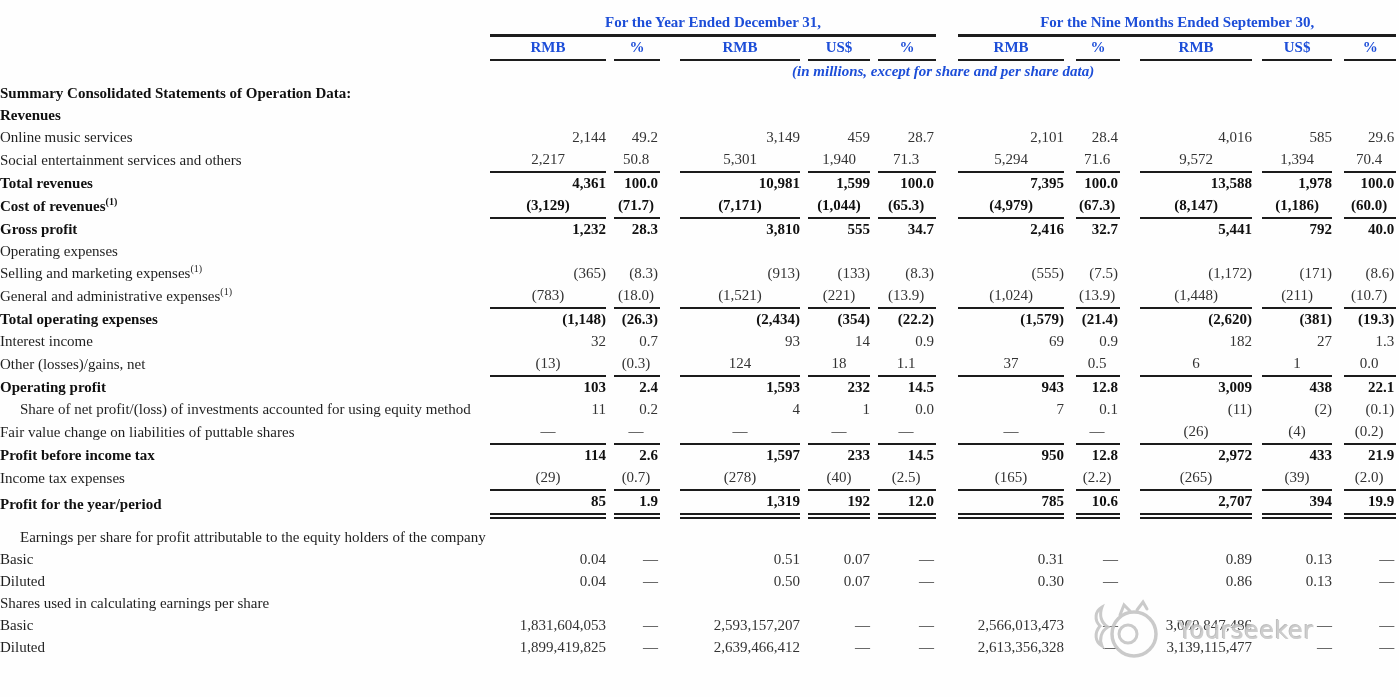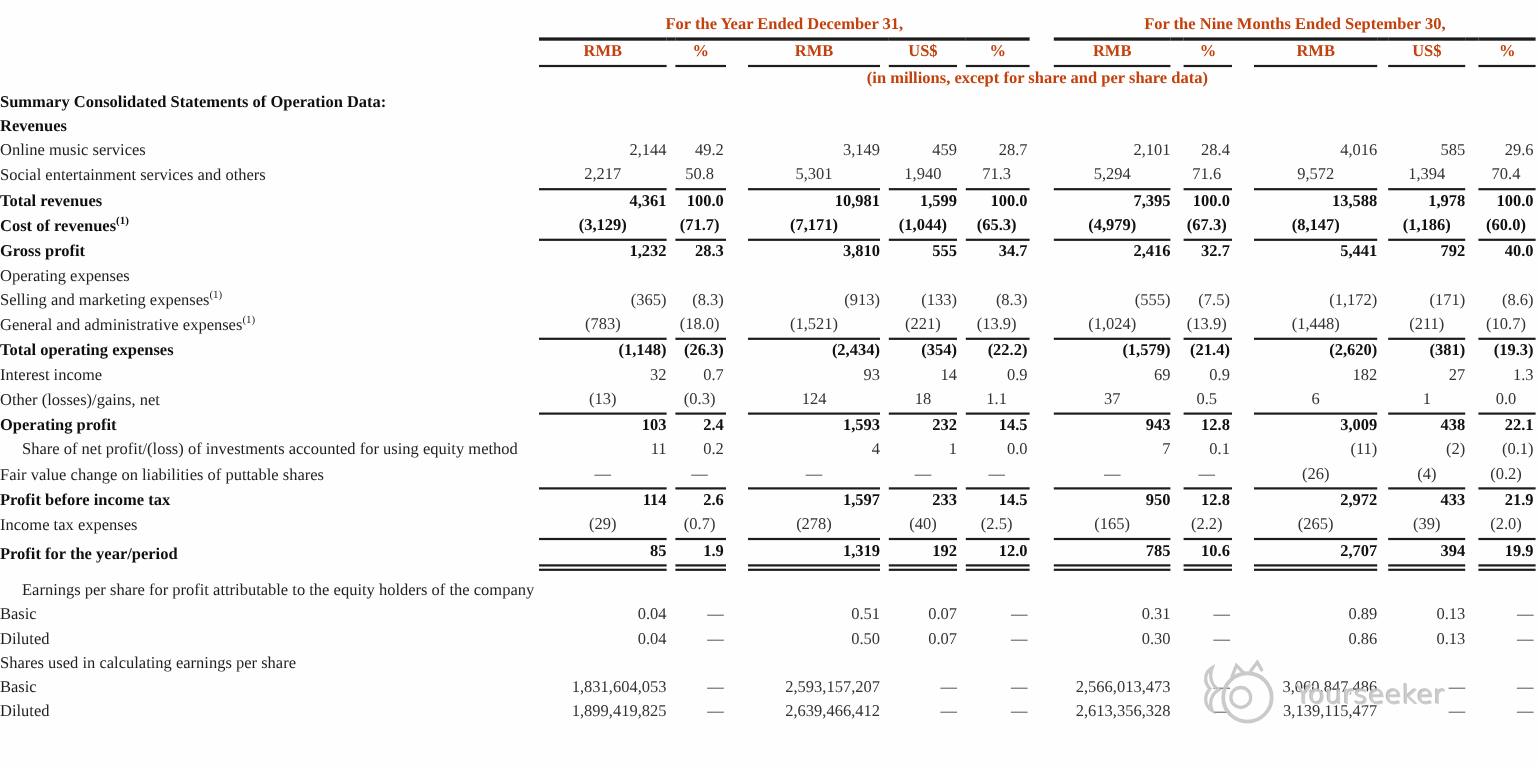"For the Year Ended December" thead td { color: #c2410c -> #1d4ed8 }
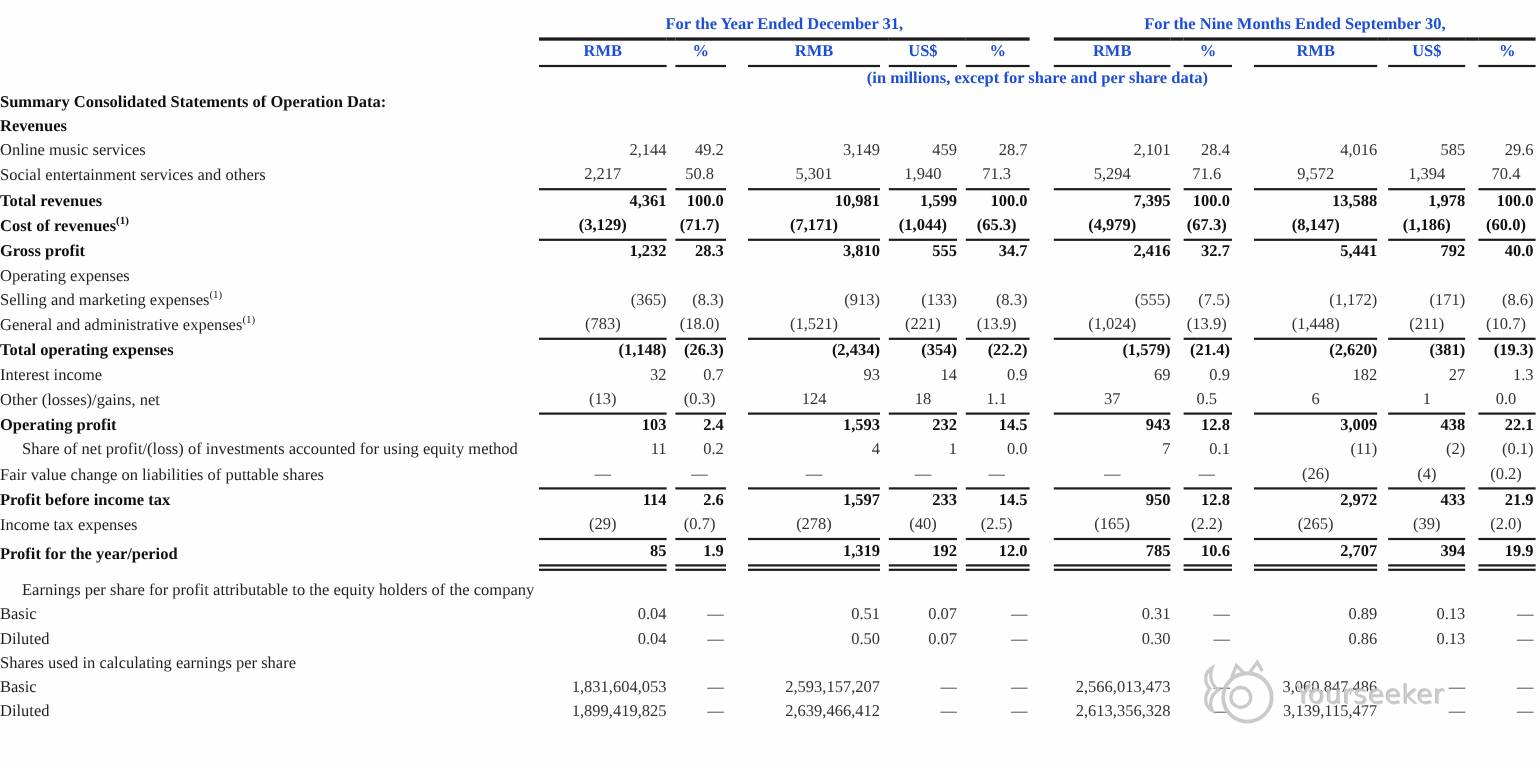"(in millions, except for share" td.note-cell { font-style: none -> italic }
